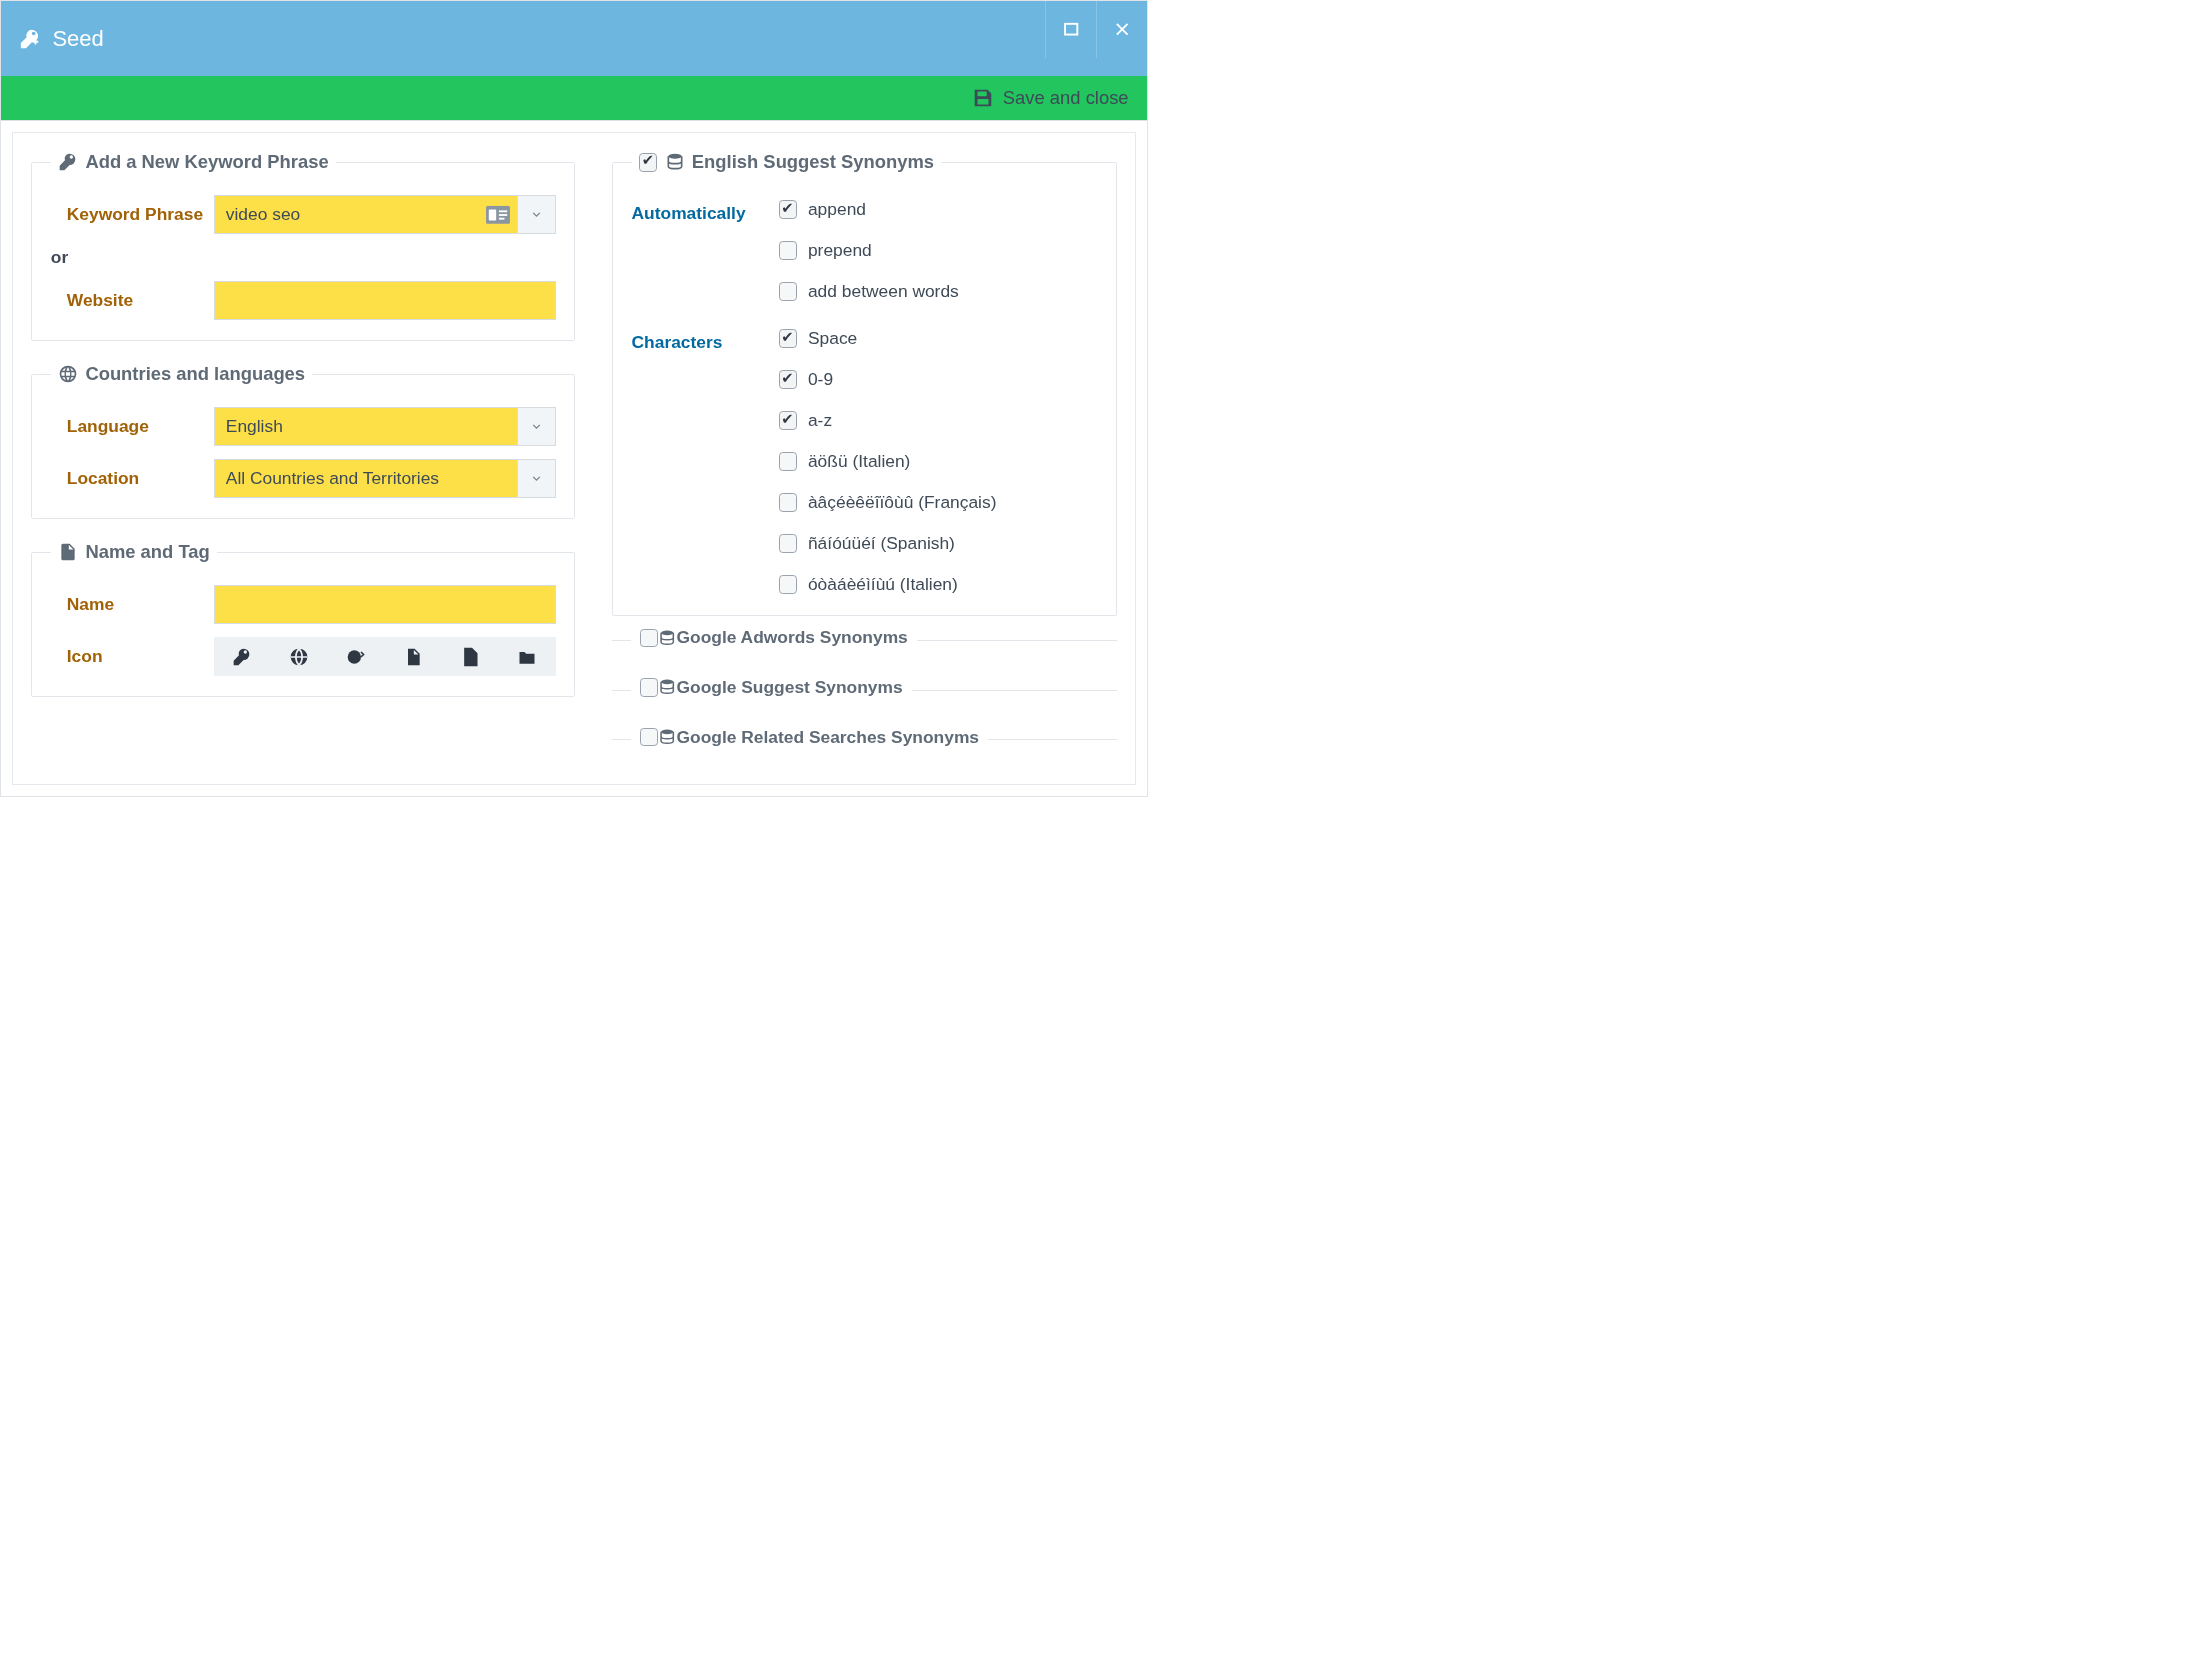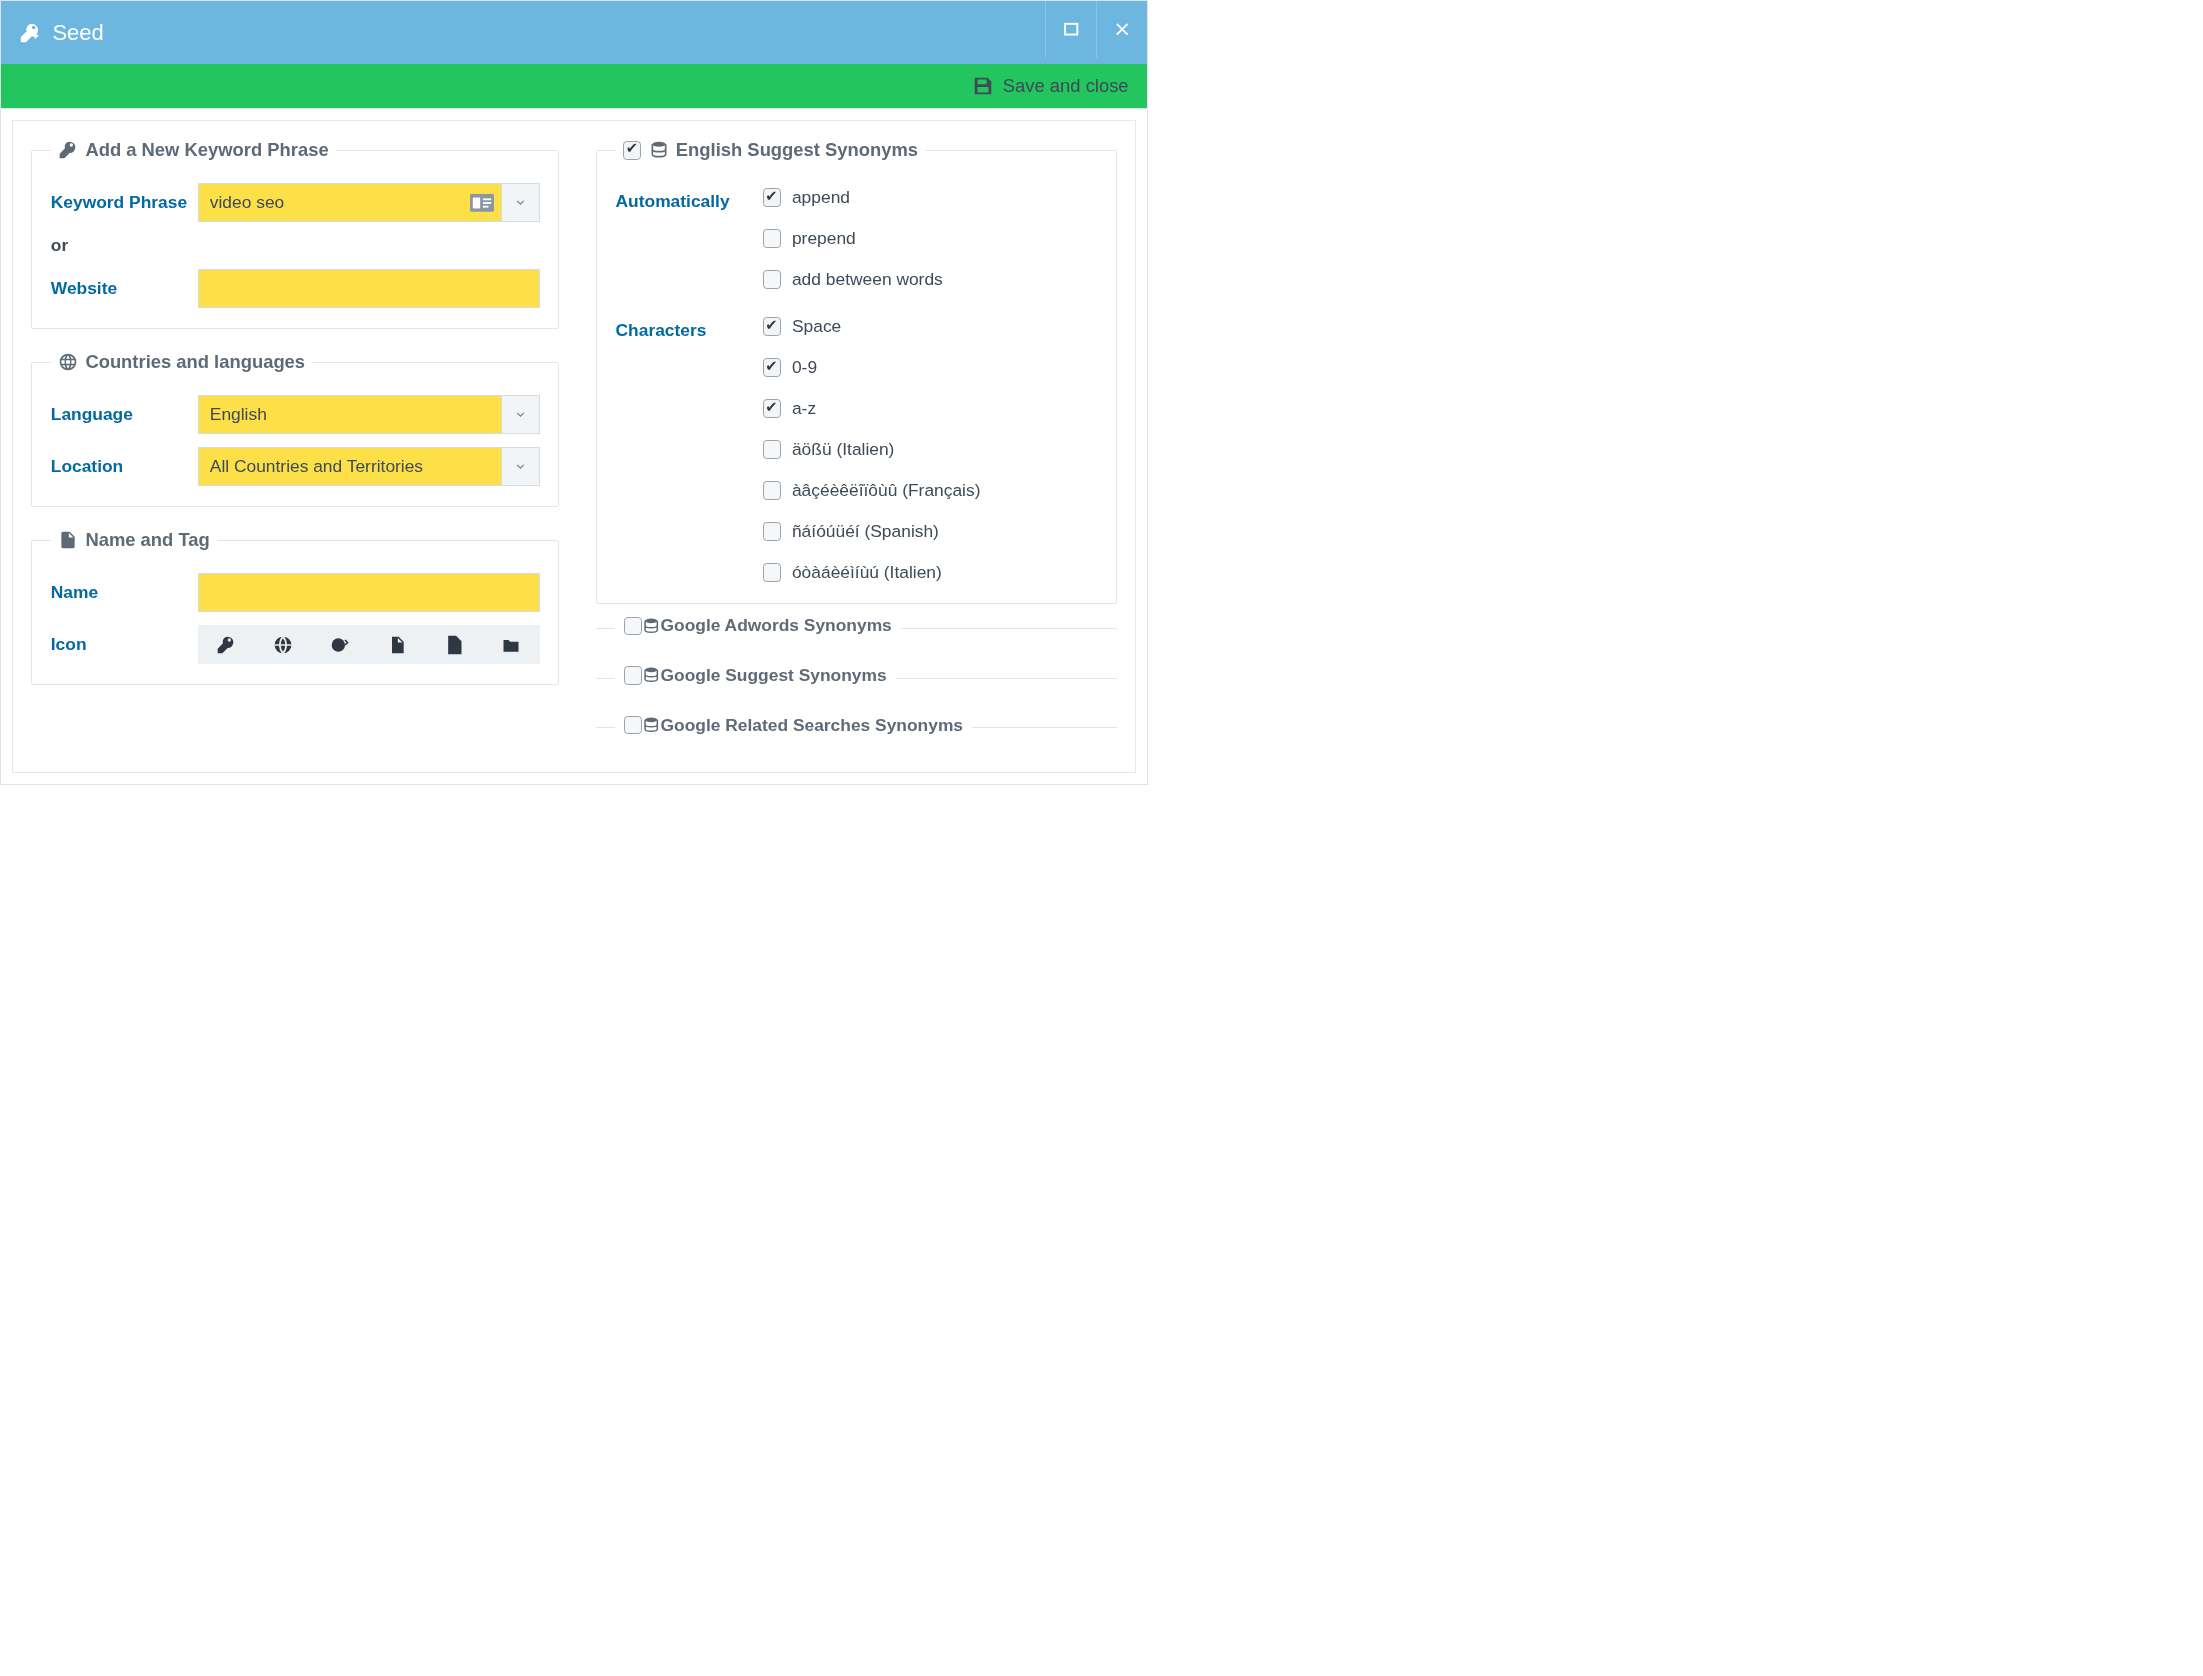"Seed" .titlebar { height: 63px -> 75px }
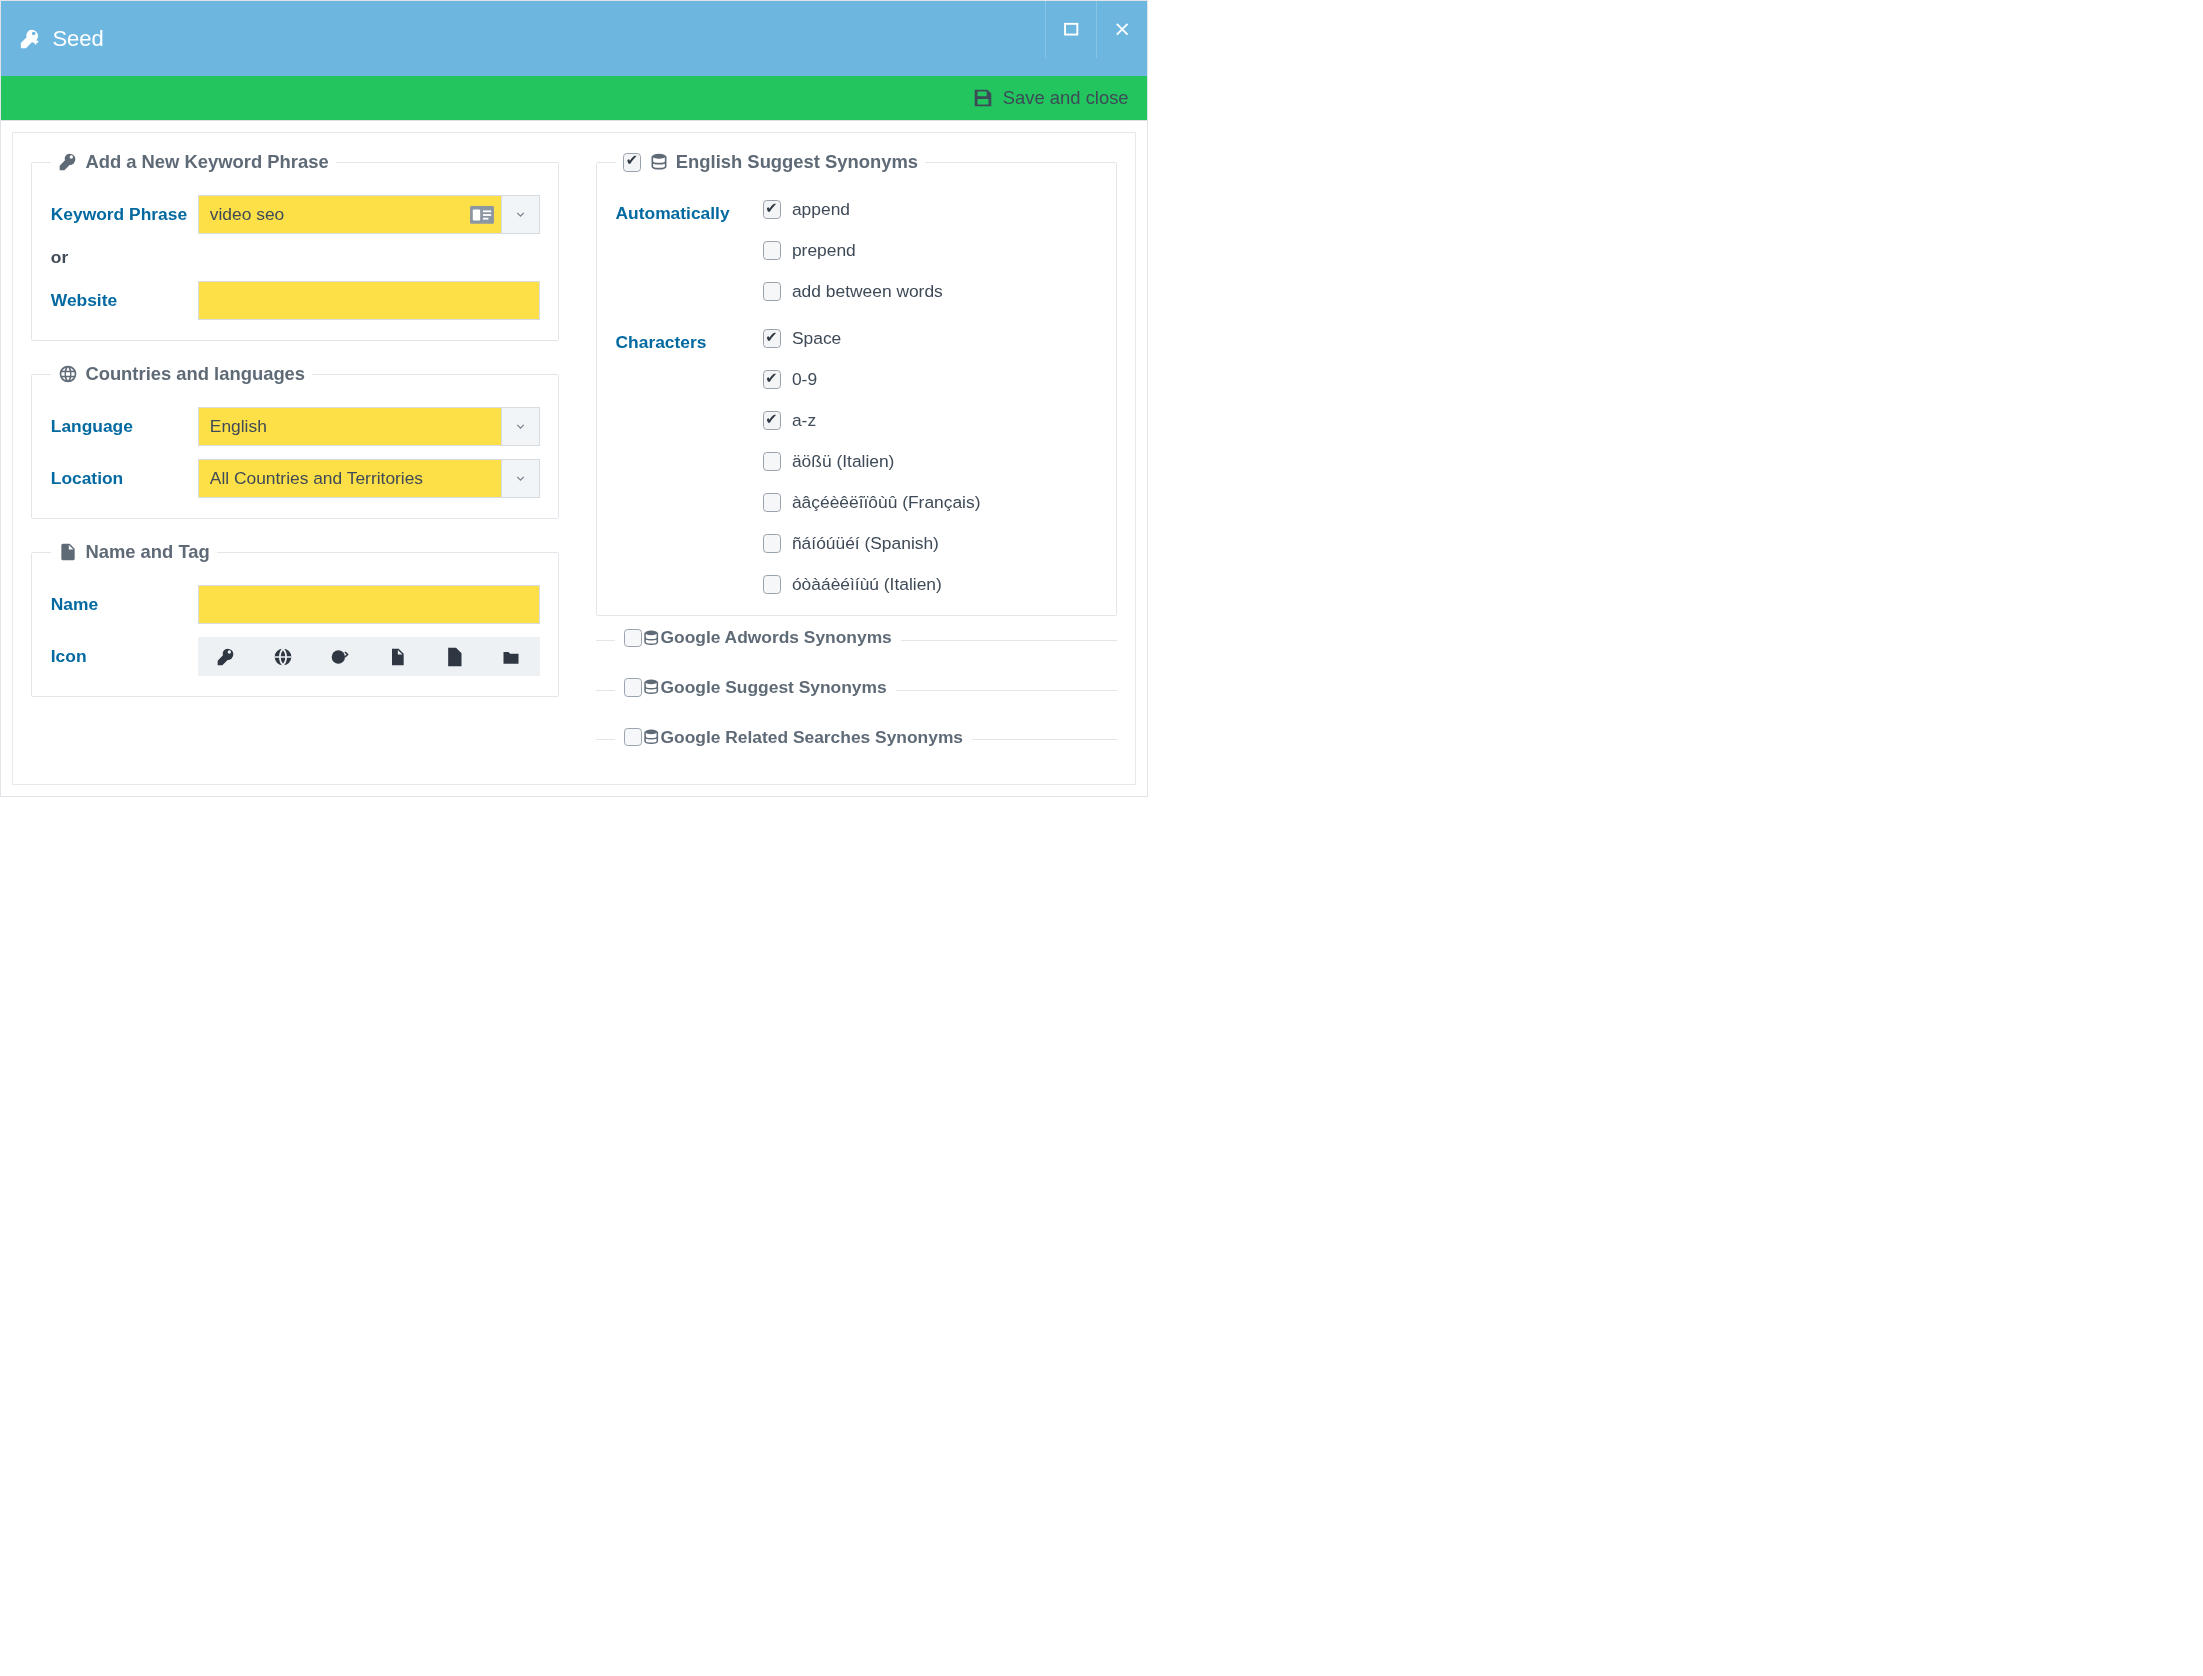"Keyword Phrase" .row .lbl { color: #0369a1 -> #a16207; margin-left: none -> 16px }
